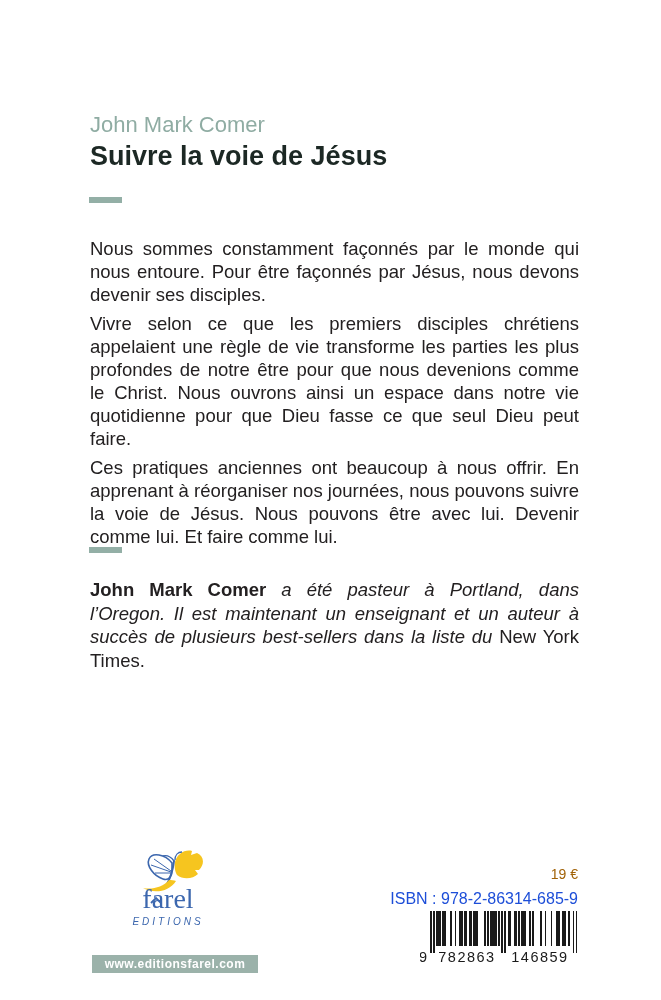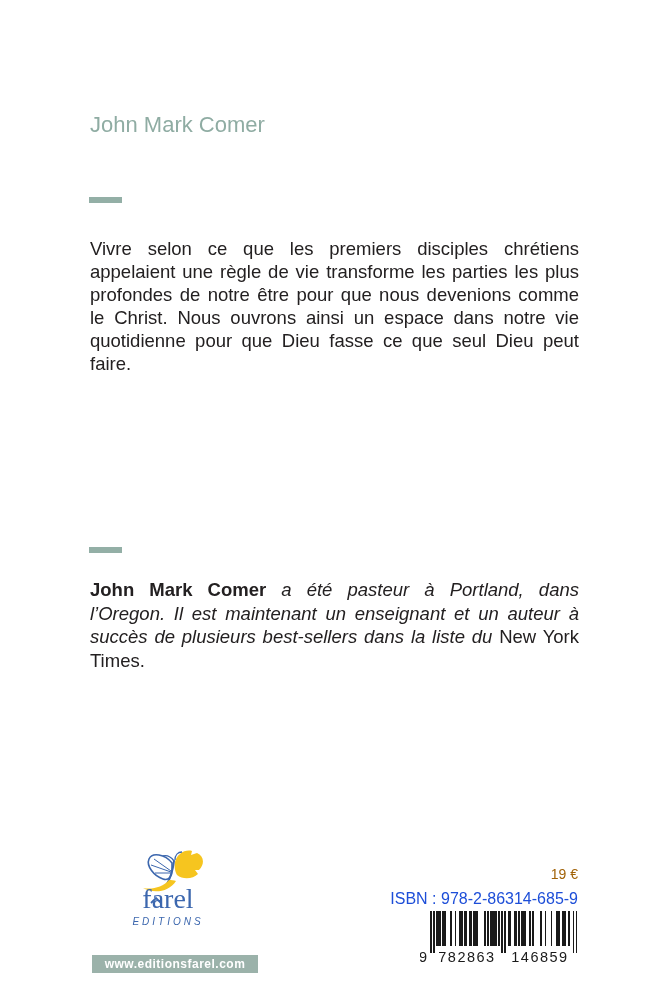"Suivre la voie de Jésus" div.title { html: none -> <div>Suivre la voie de Jésus</div> }
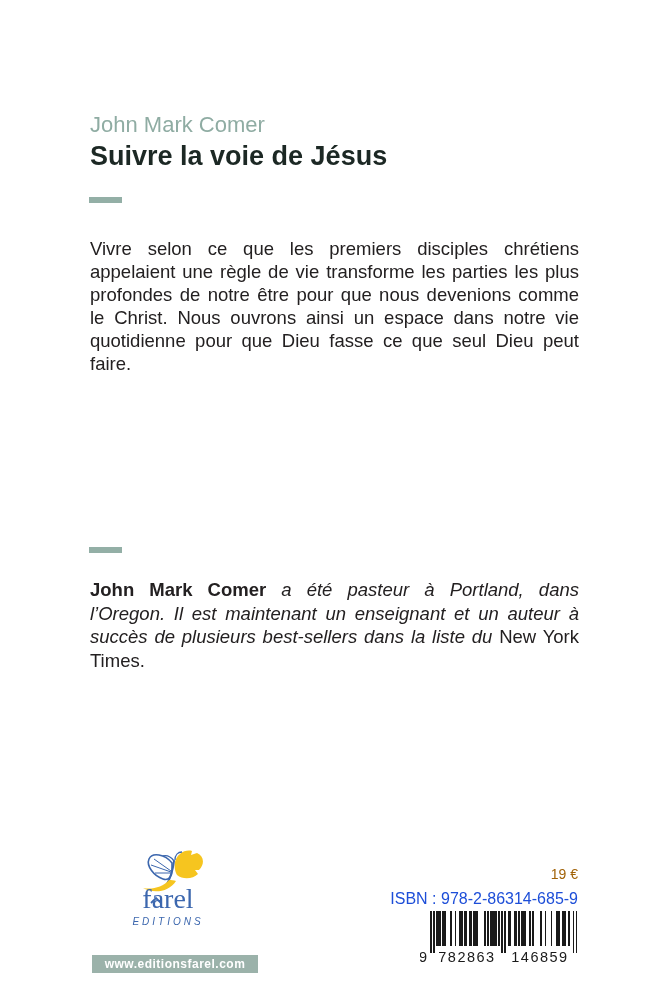"Nous sommes constamment façonnés par" p { html: none -> <p>Nous sommes constamment façonnés par le monde qui nous entoure. Pour être façonnés par Jésus, nous devons devenir ses disciples.</p> }
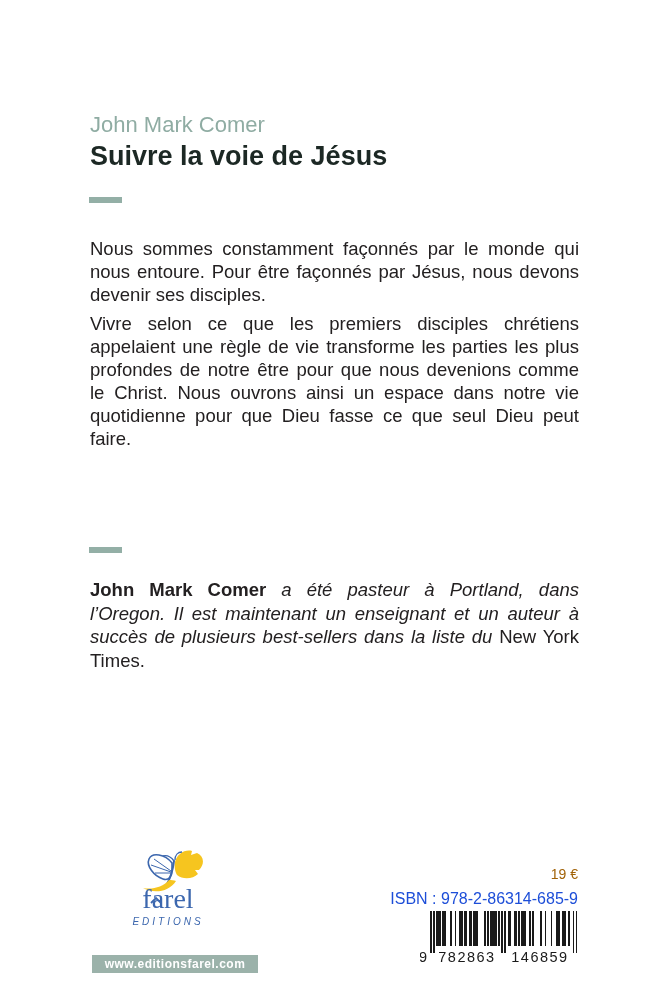"Ces pratiques anciennes ont beaucoup" p { html: none -> <p>Ces pratiques anciennes ont beaucoup à nous offrir. En apprenant à réorganiser nos journées, nous pouvons suivre la voie de Jésus. Nous pouvons être avec lui. Devenir comme lui. Et faire comme lui.</p> }
